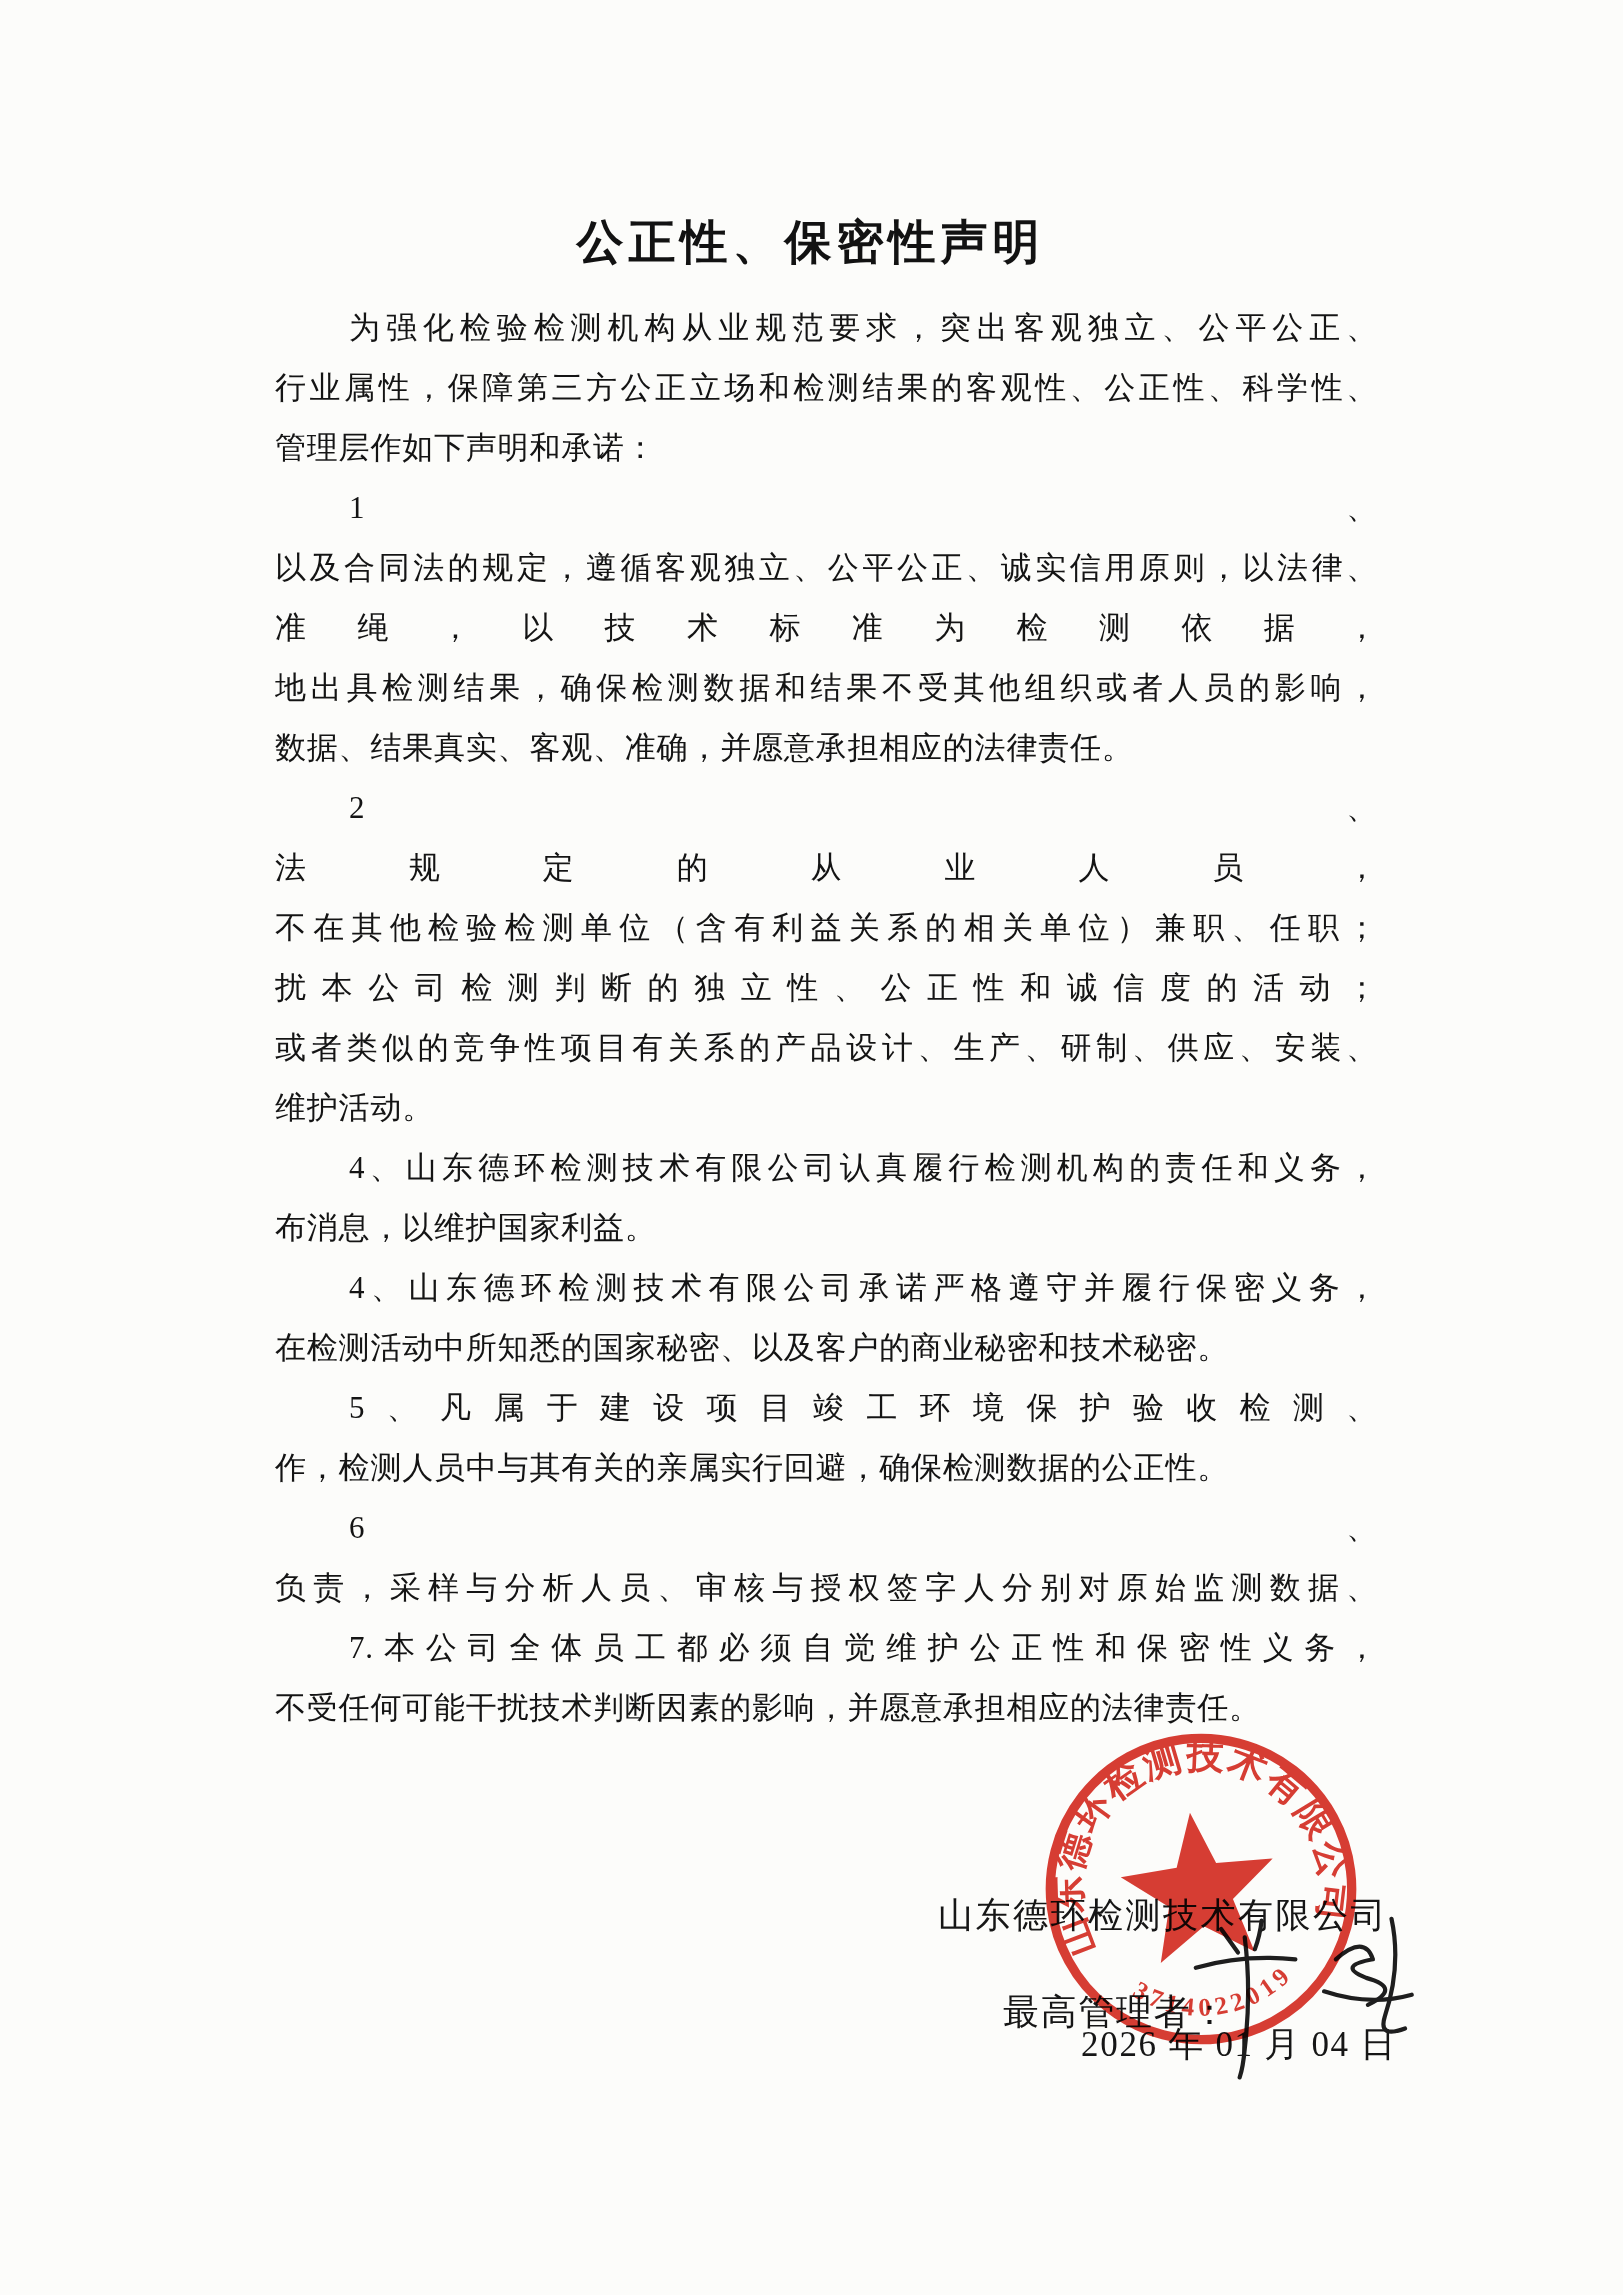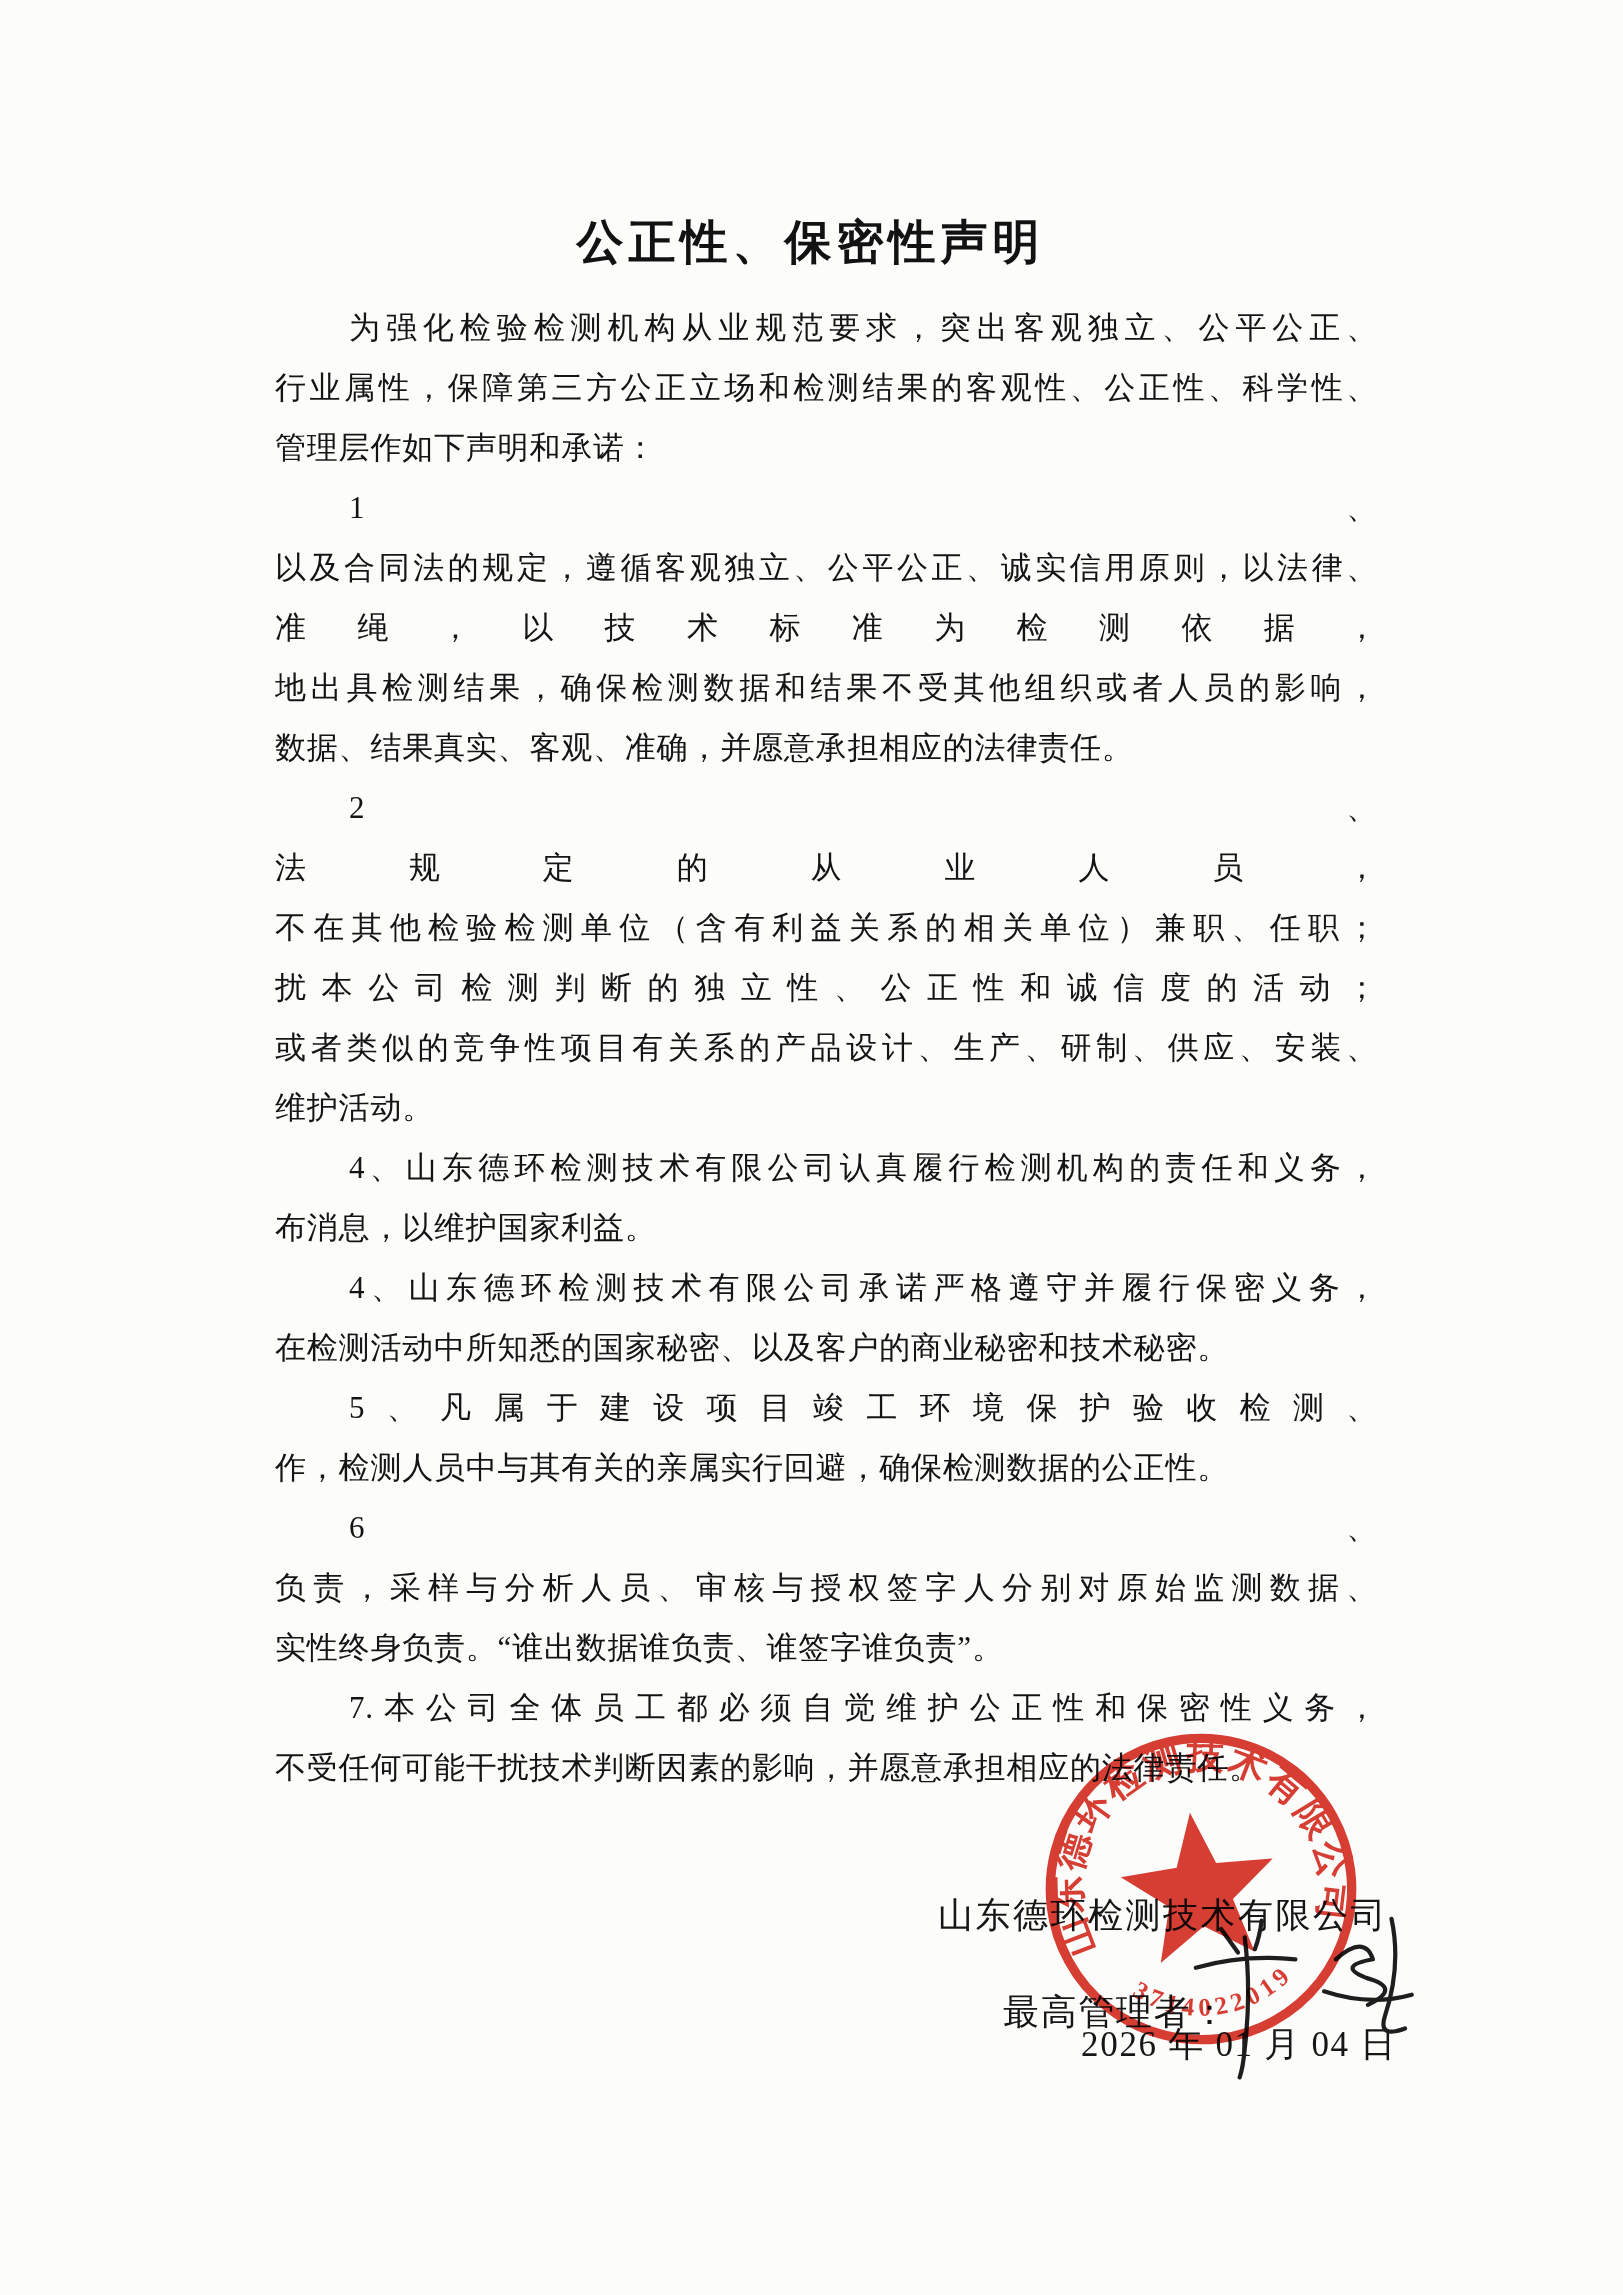"实性终身负责。“谁出数据谁负责、谁签字谁负责”。" div.ln { html: <div>实性终身负责。“谁出数据谁负责、谁签字谁负责”。</div> -> none }
